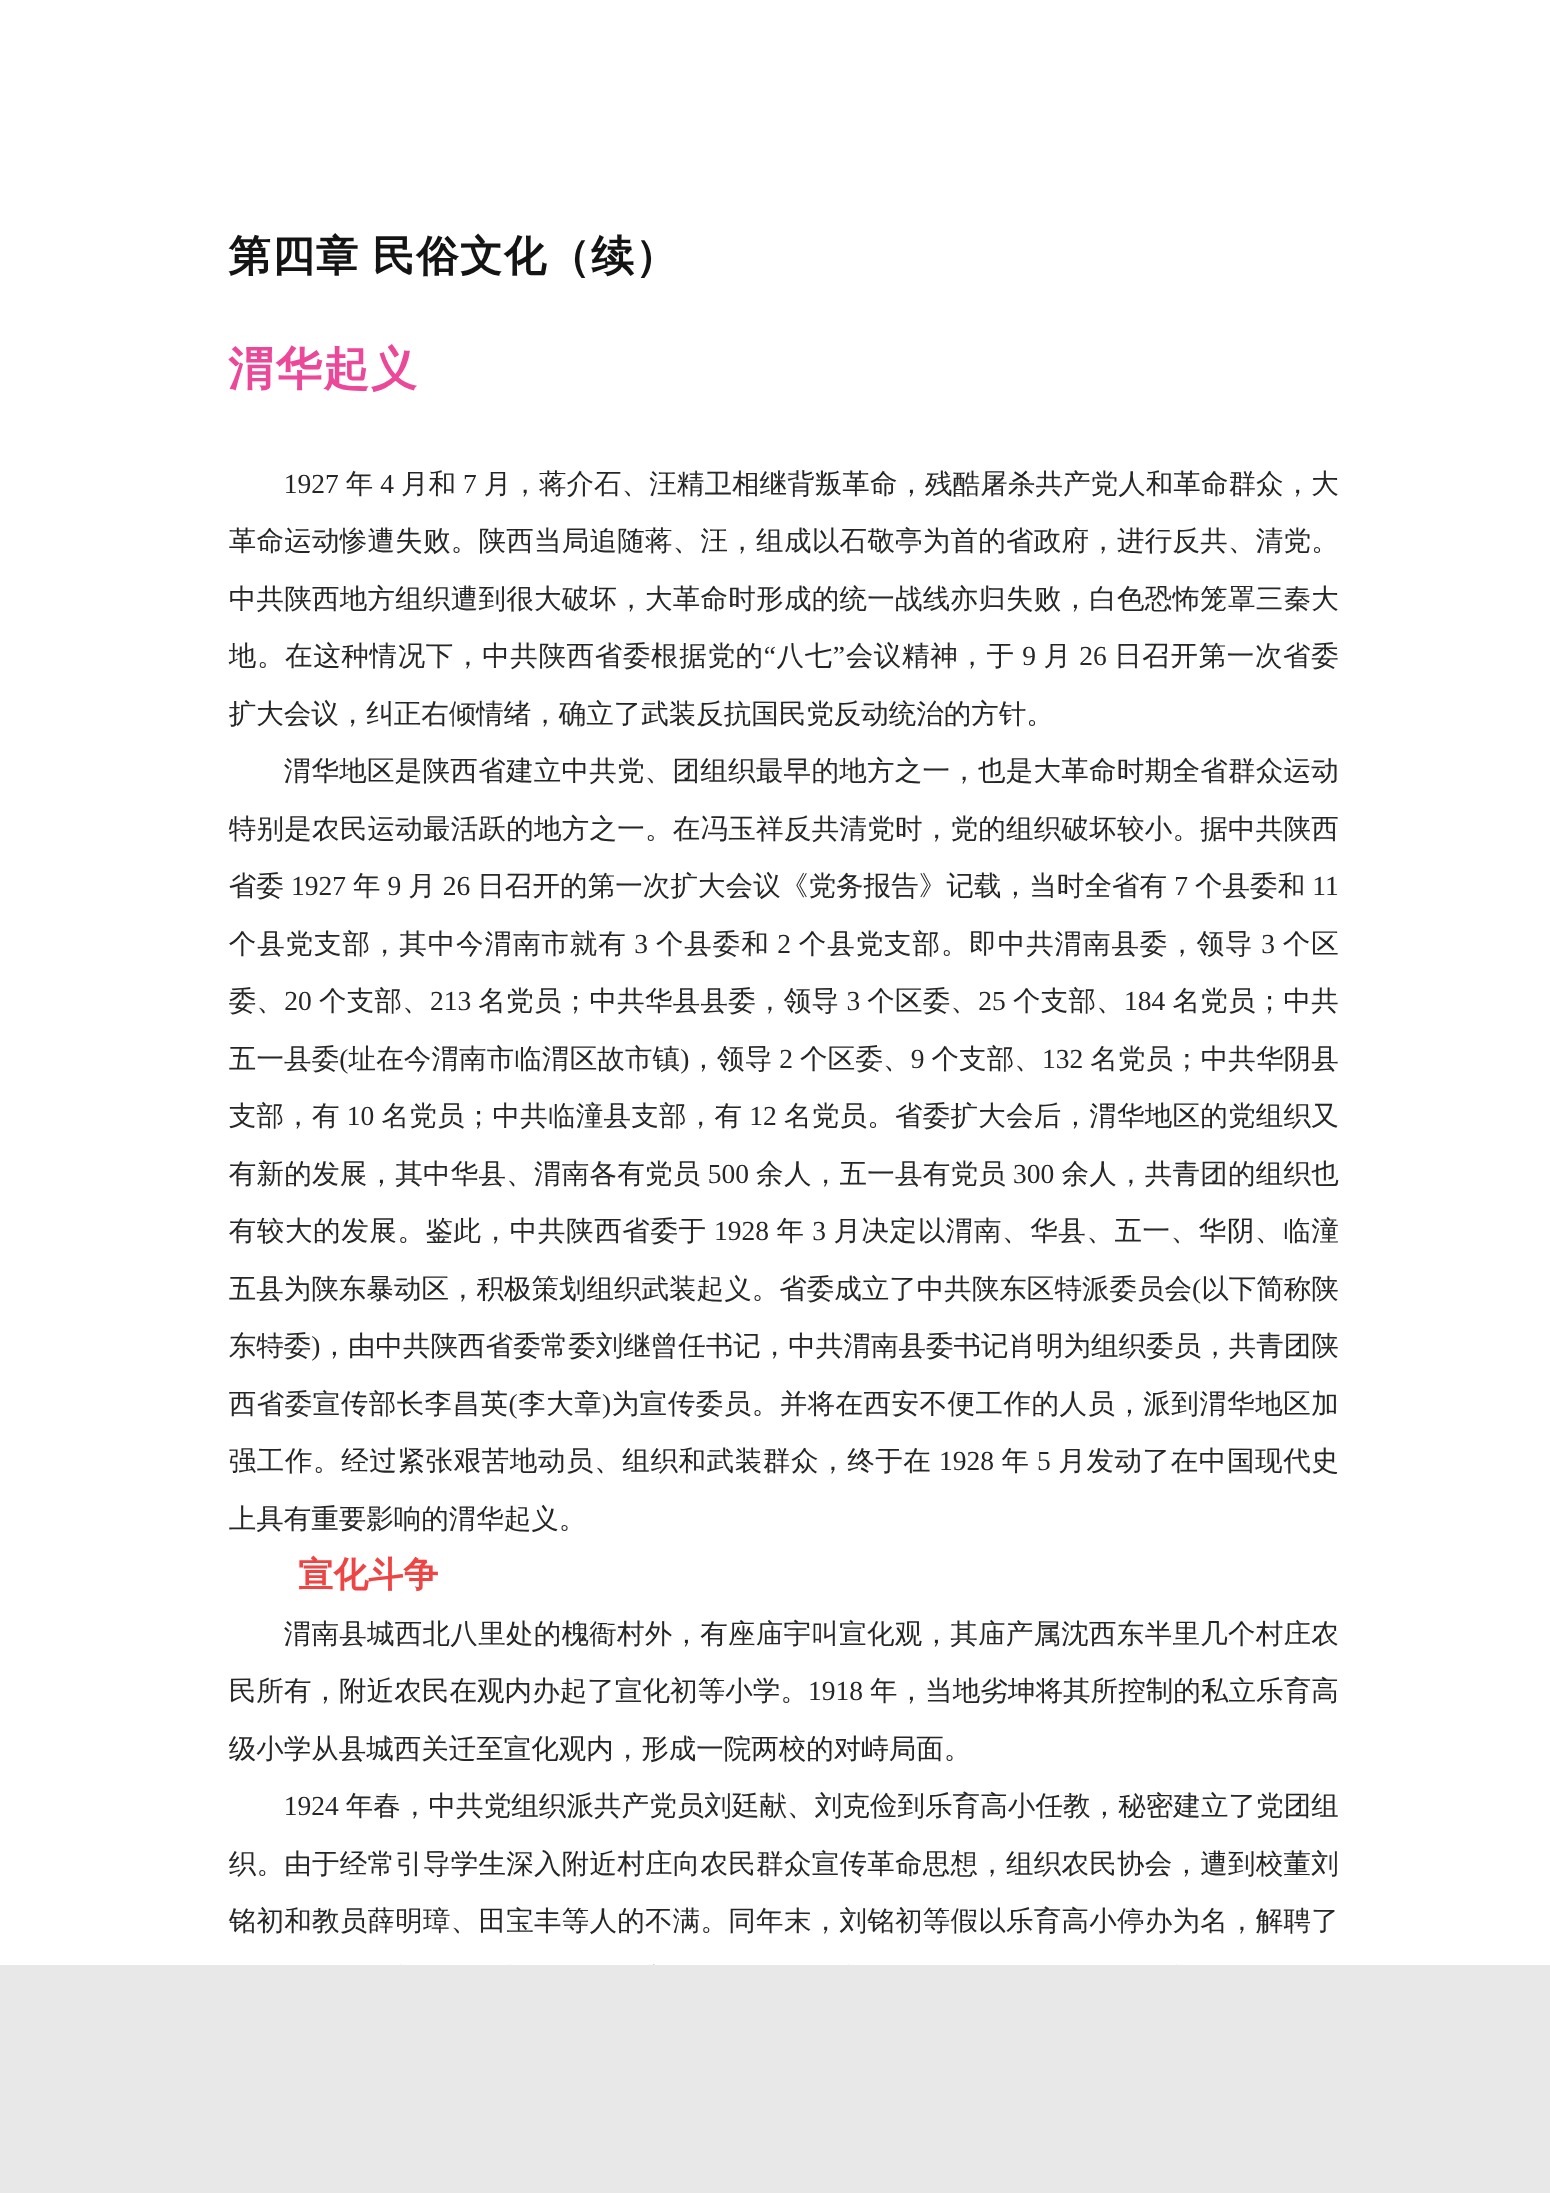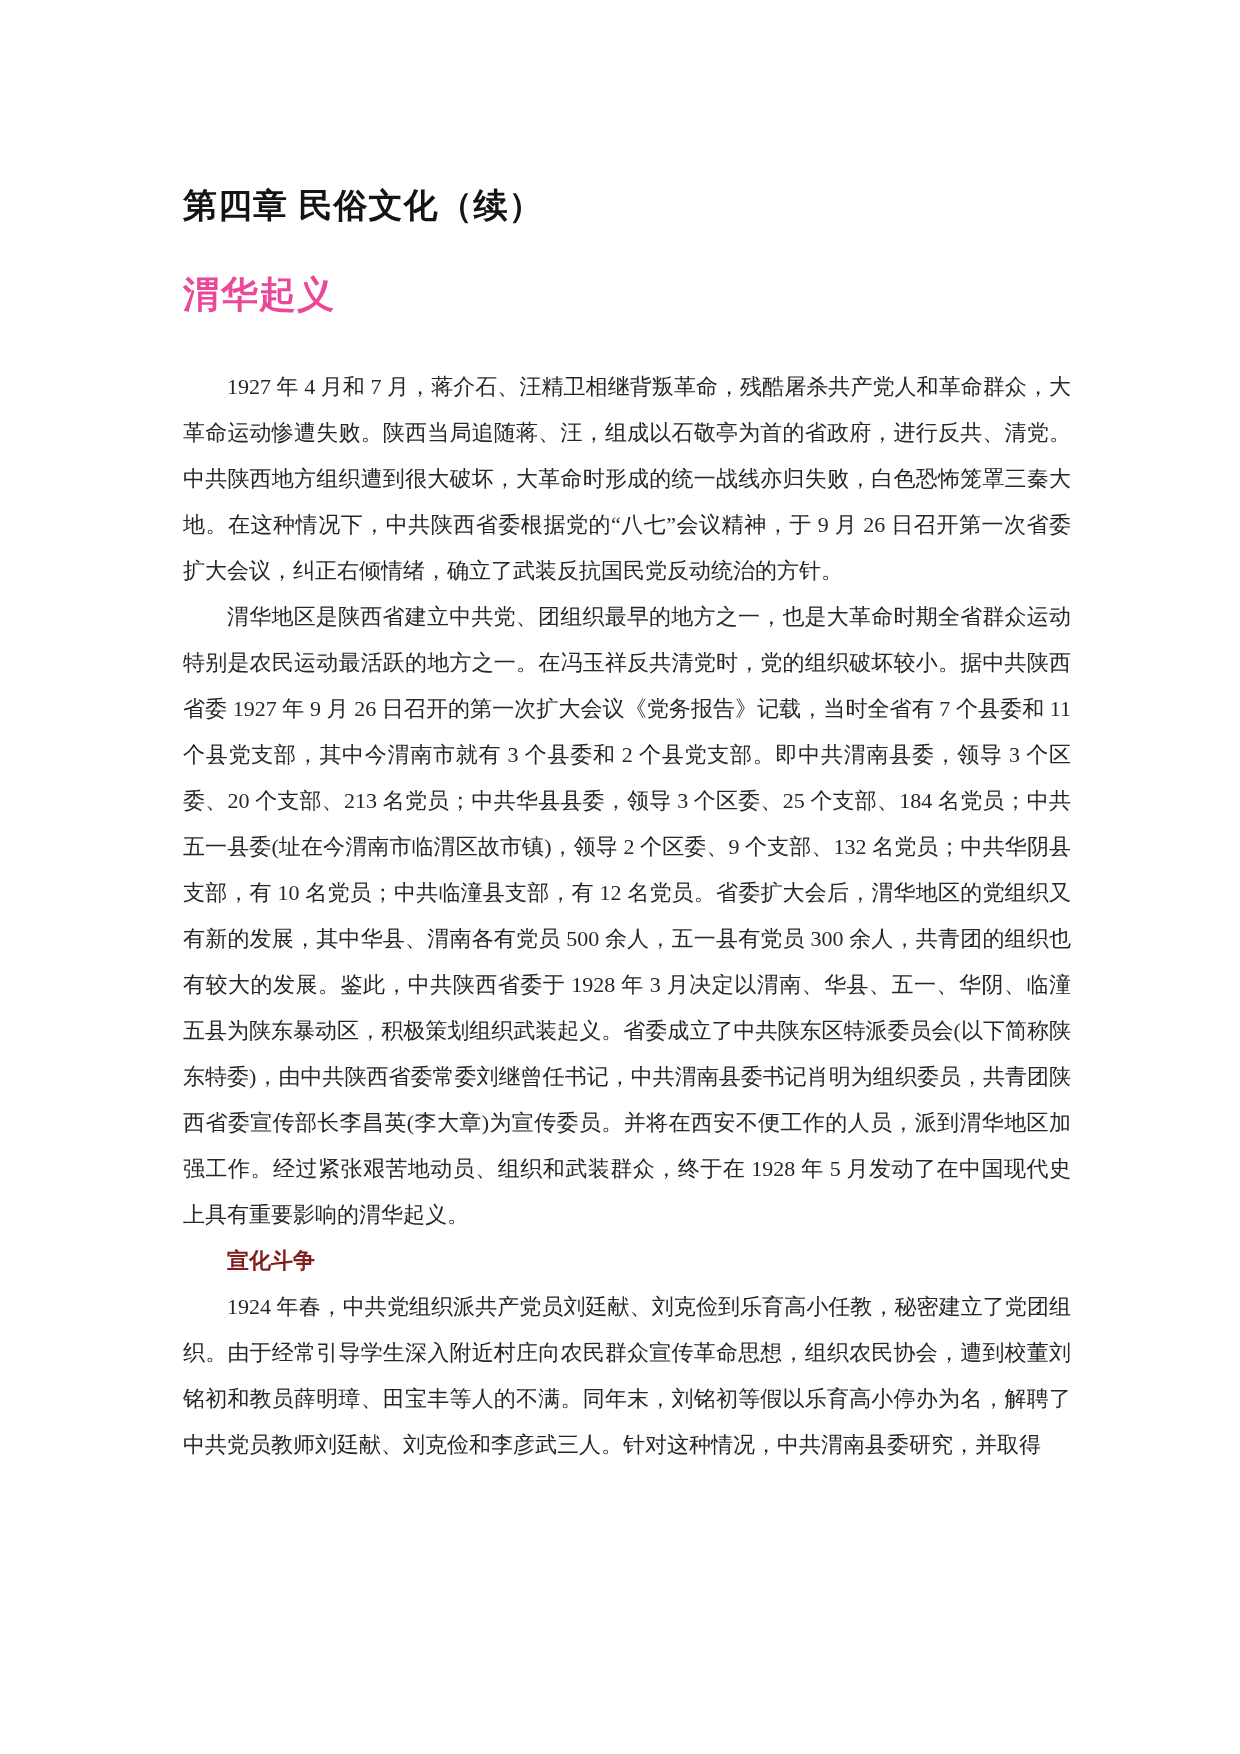"第四章 民俗文化（续）" .page { height: 1754px -> 1572px }
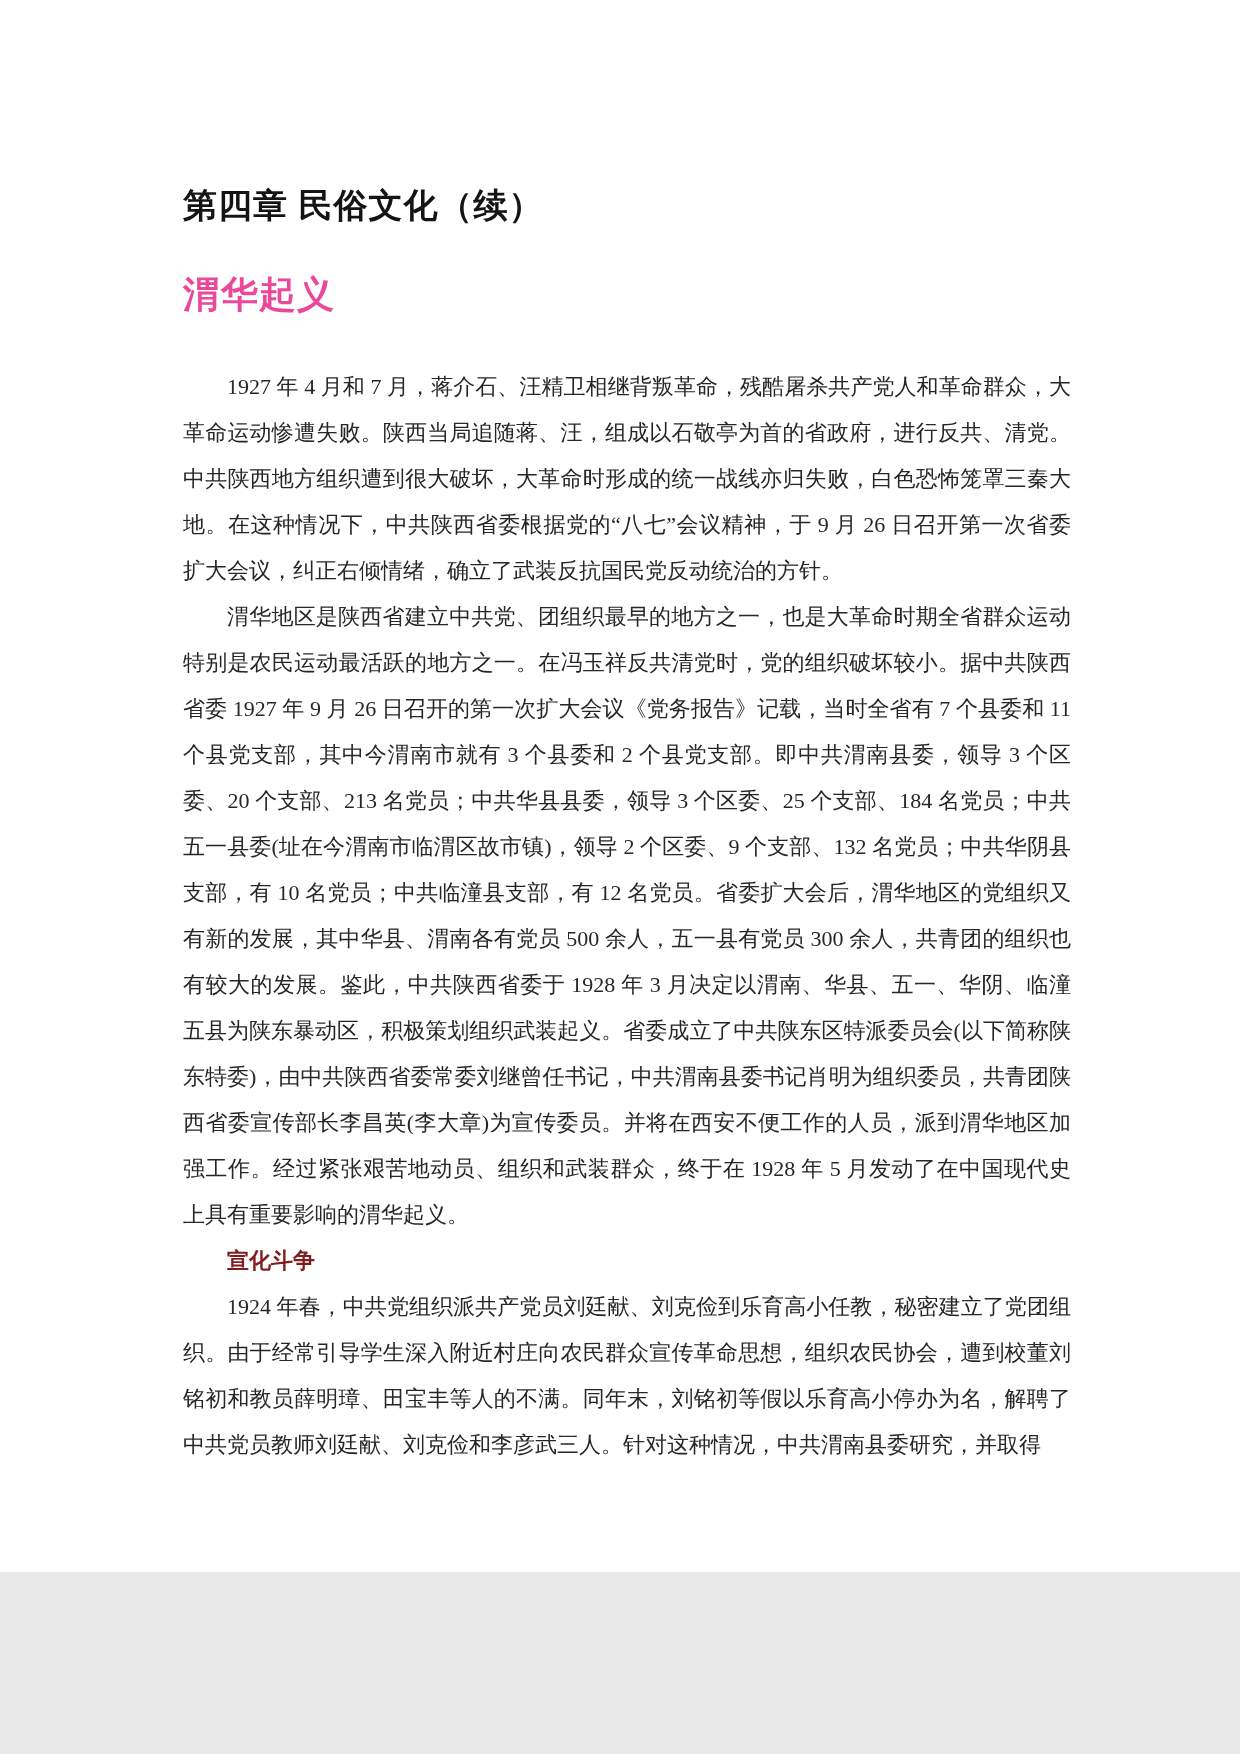"宣化斗争" .sub-heading { color: #7f1d1d -> #ef4444; font-size: 22px -> 28px }
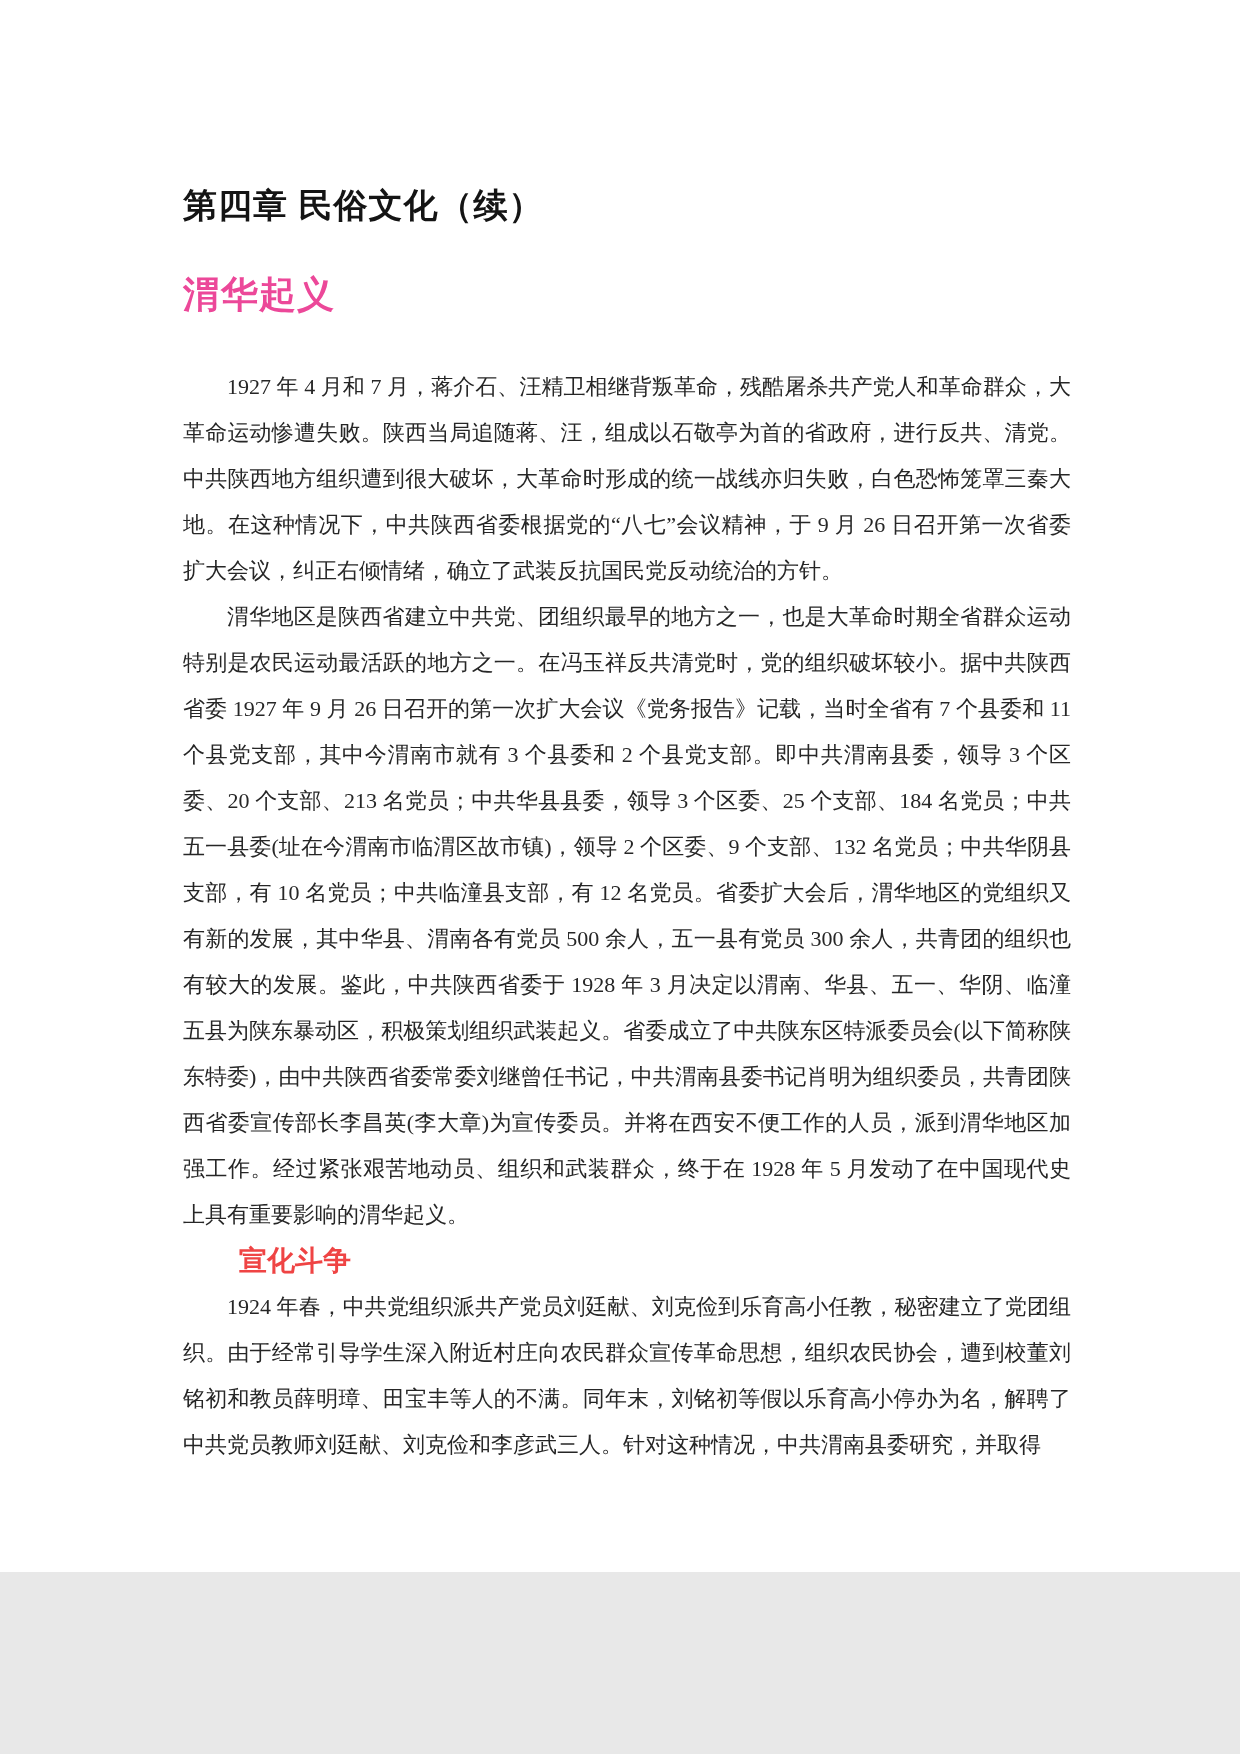"渭南县城西北八里处的槐衙村外，有座庙宇叫宣化观，其庙产属沈西东半里几个村庄农民所" p { html: none -> <p>渭南县城西北八里处的槐衙村外，有座庙宇叫宣化观，其庙产属沈西东半里几个村庄农民所有，附近农民在观内办起了宣化初等小学。1918 年，当地劣坤将其所控制的私立乐育高级小学从县城西关迁至宣化观内，形成一院两校的对峙局面。</p> }
